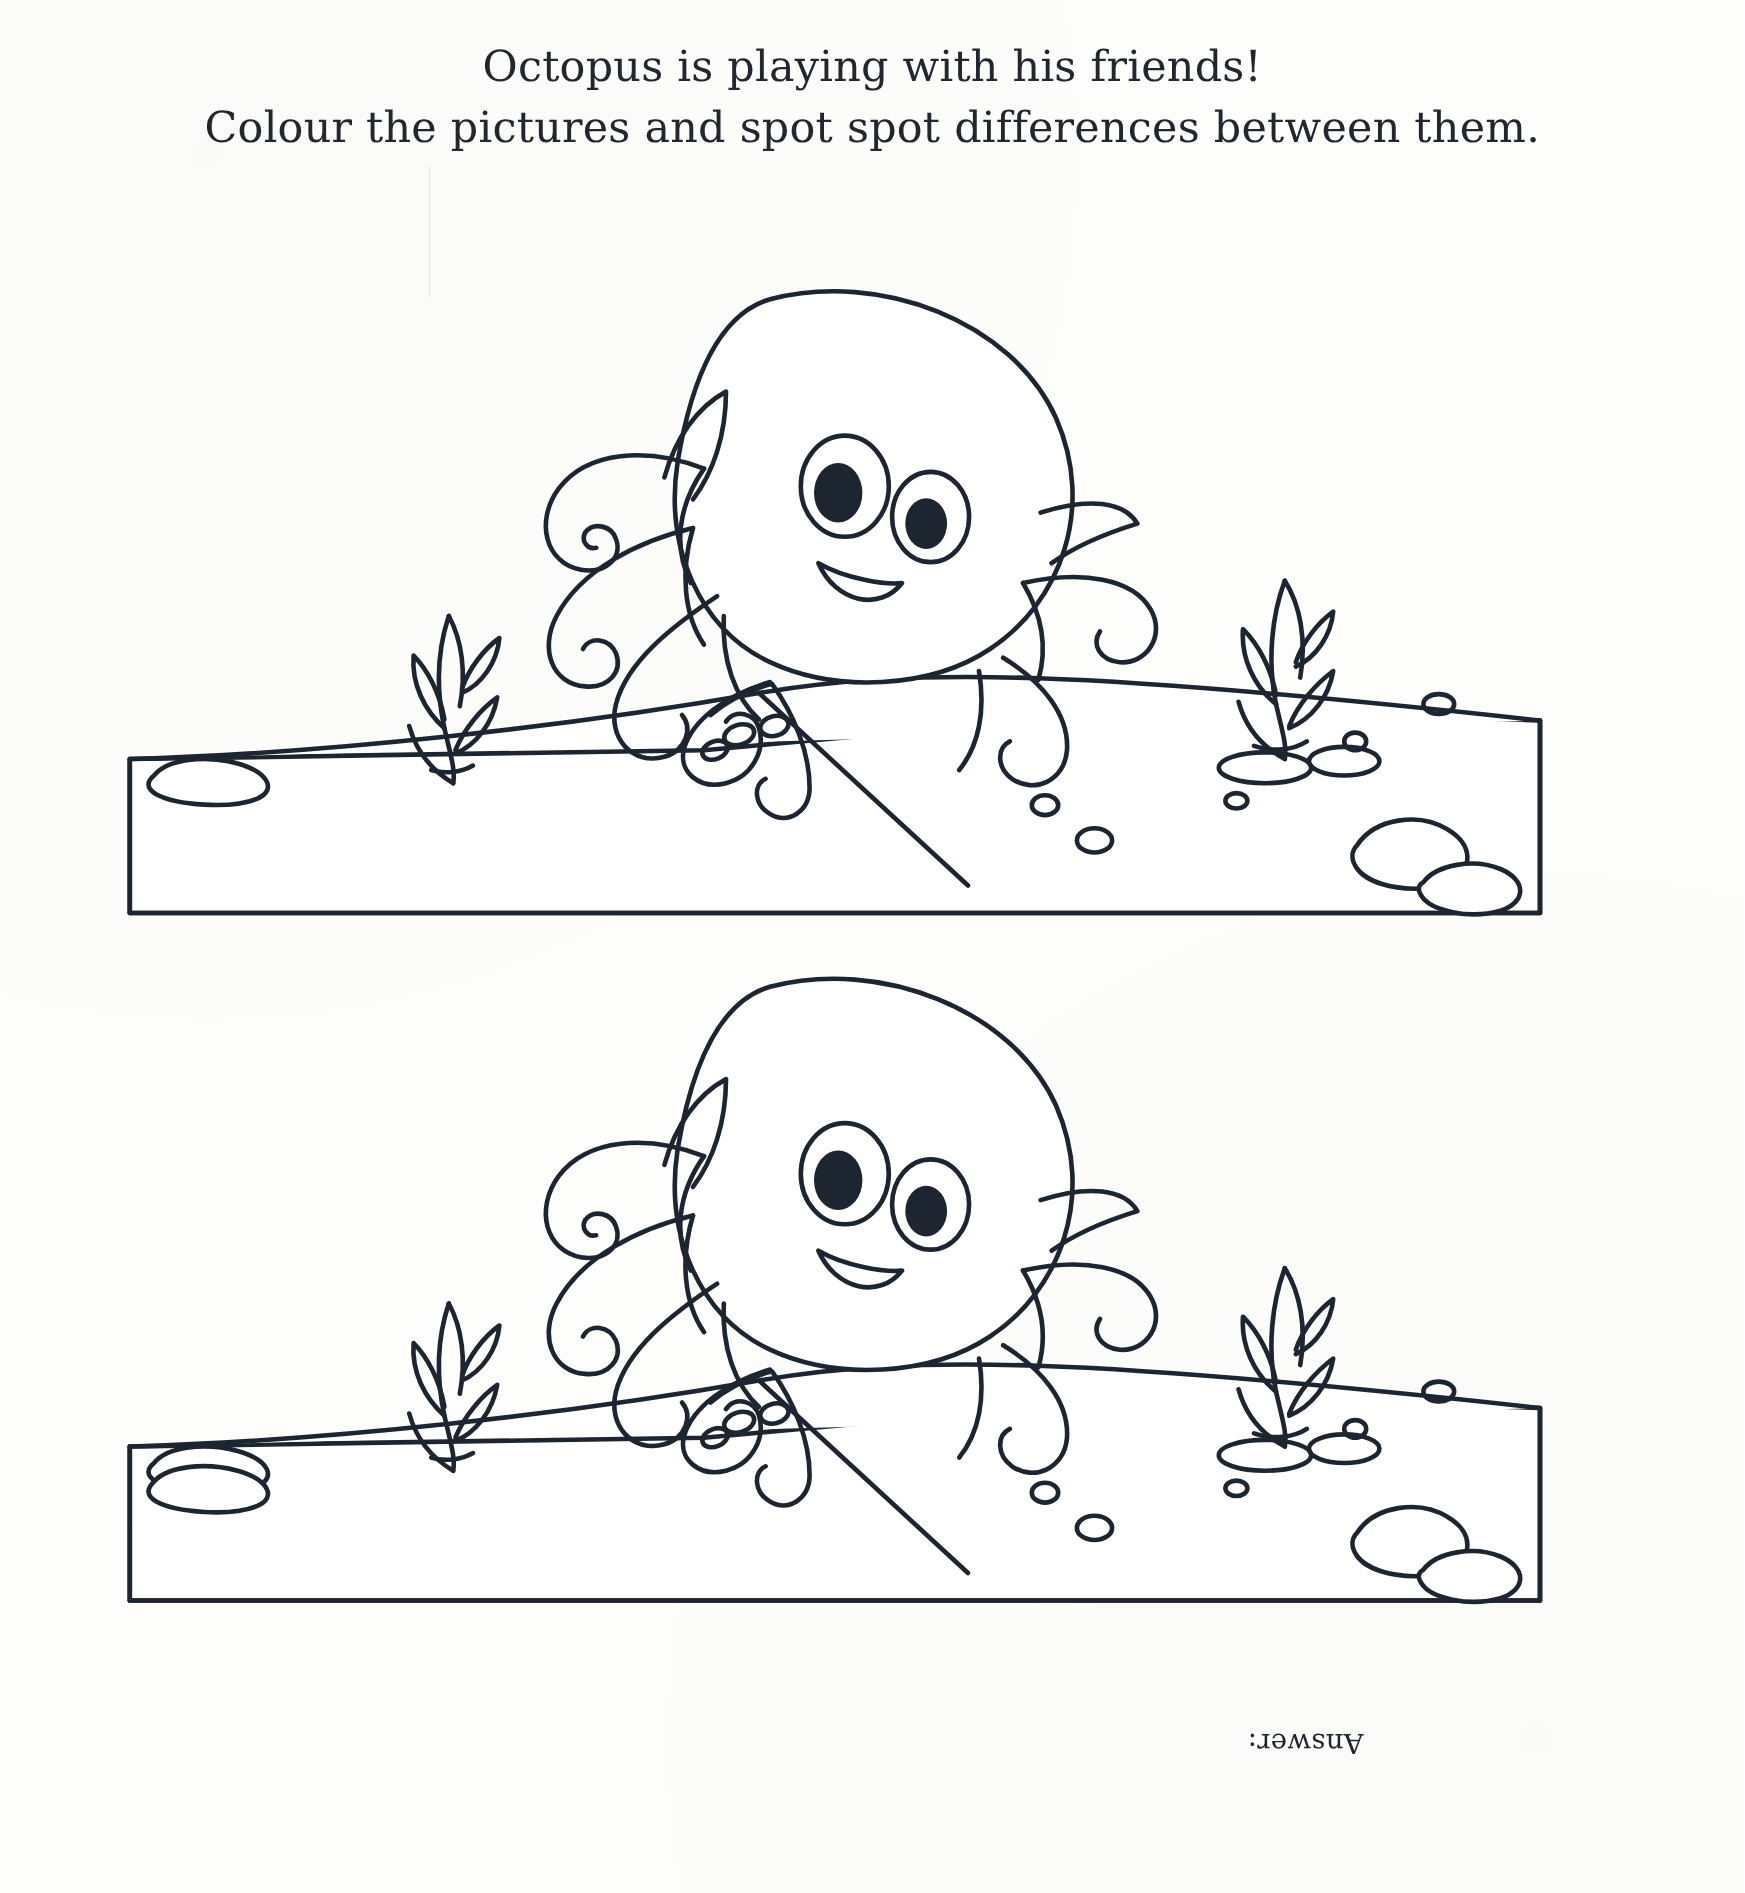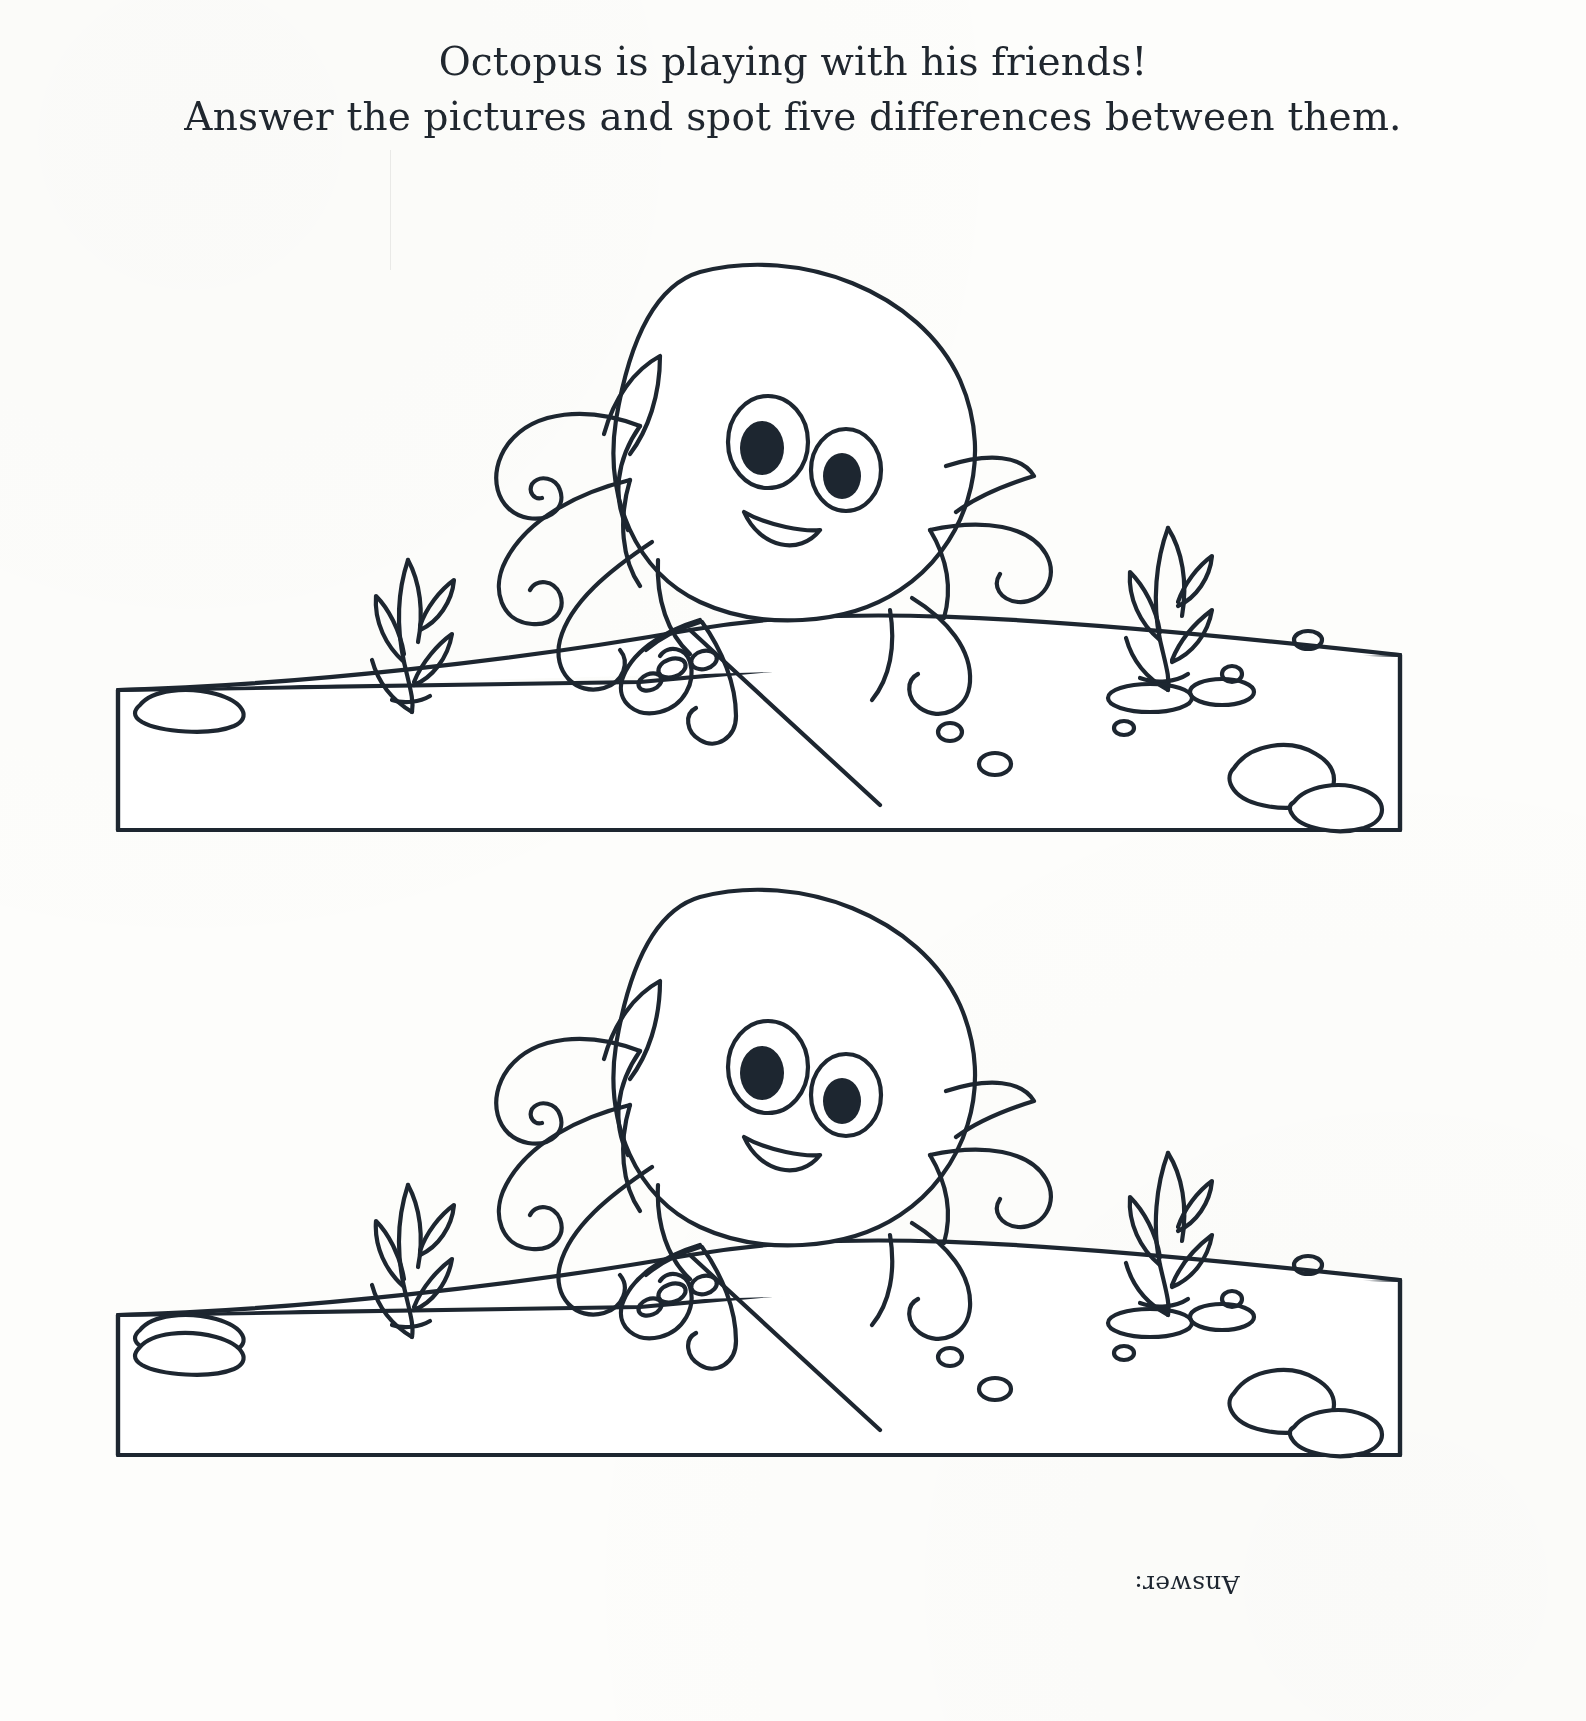"Answer the pictures and spot" span.line { text: Answer the pictures and spot five -> Colour the pictures and spot spot }
